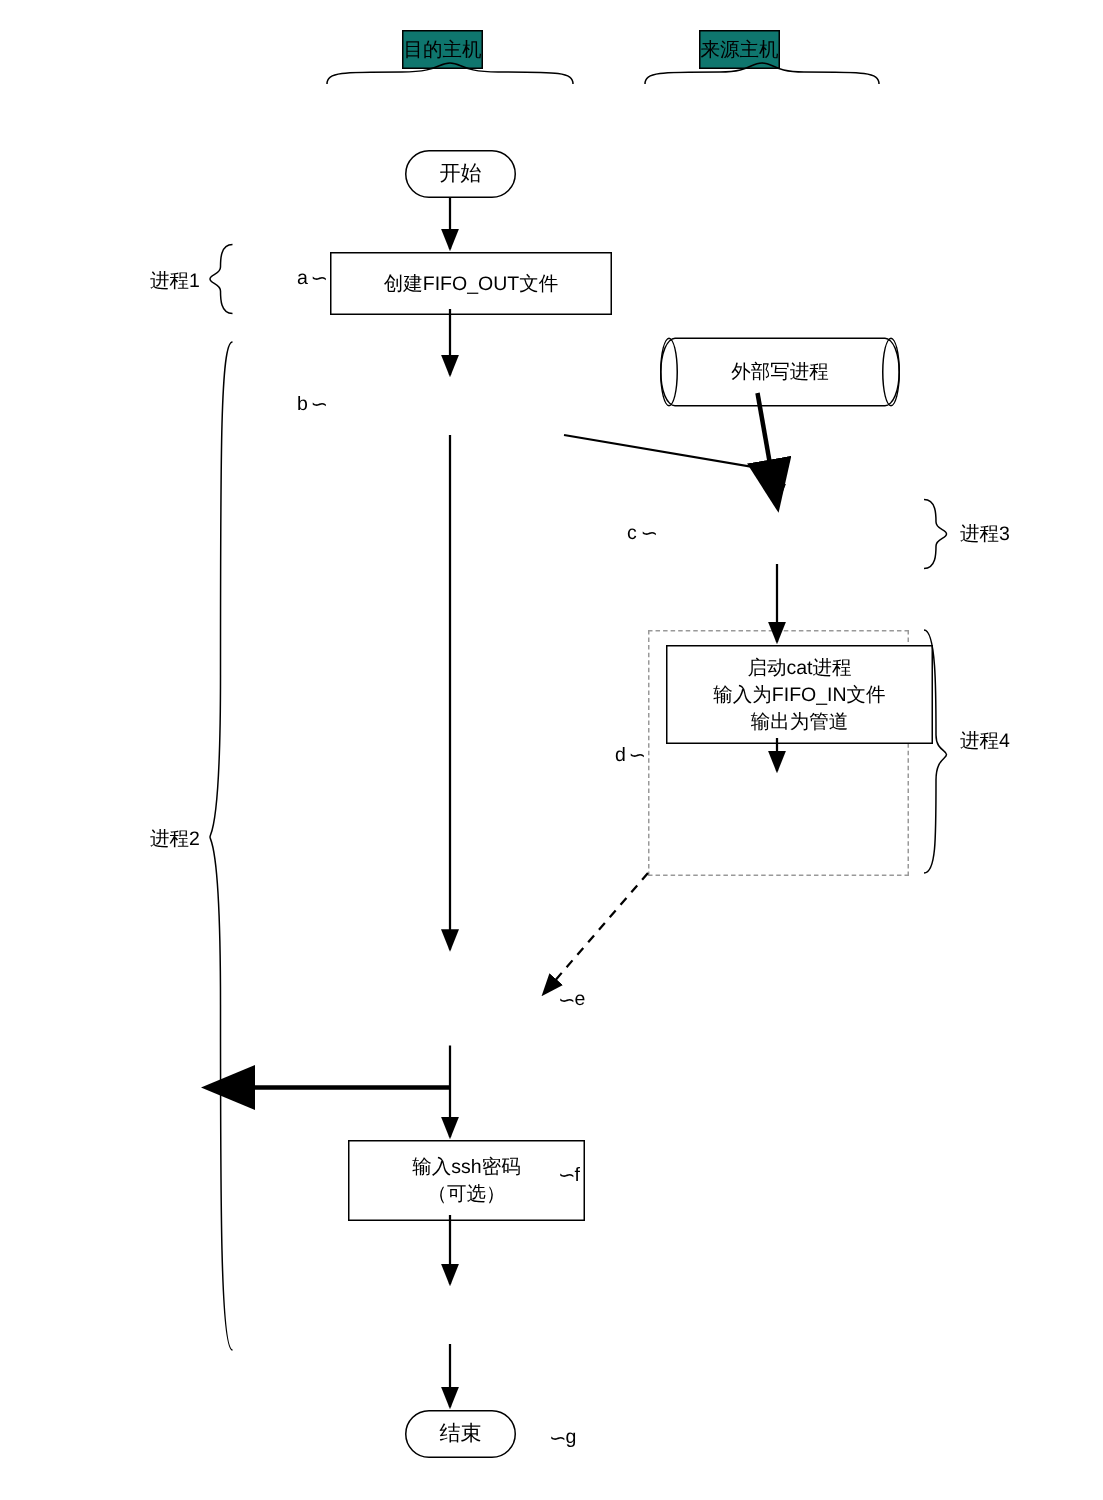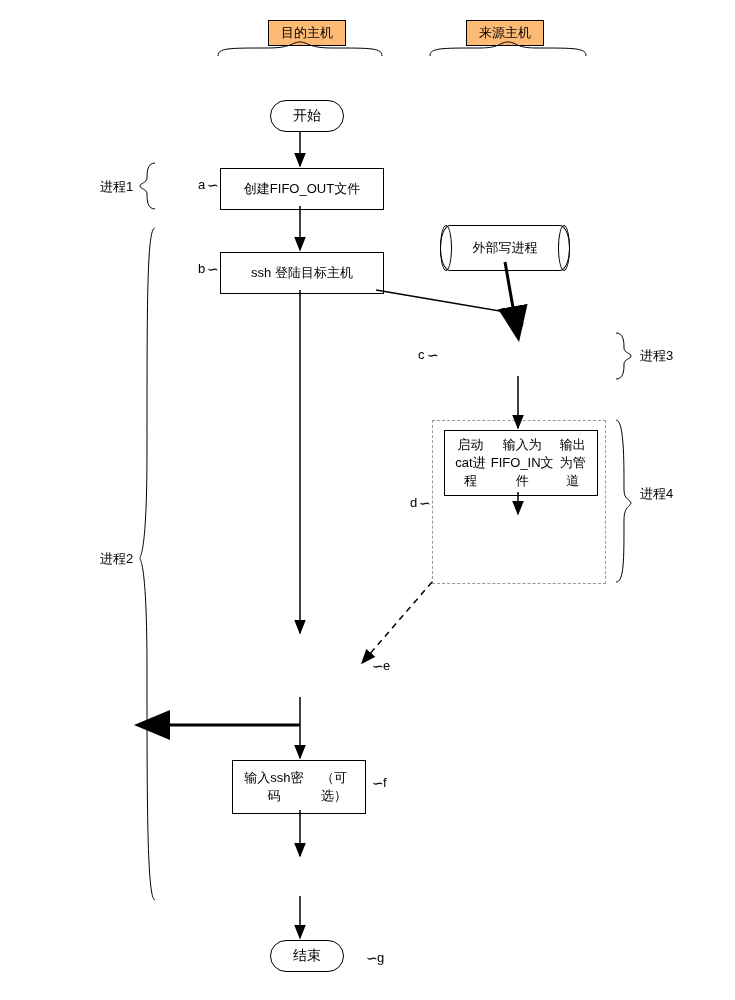"目的主机" .header-box { background: #fdba74 -> #0f766e; padding: 3px 12px -> 3px 0 }
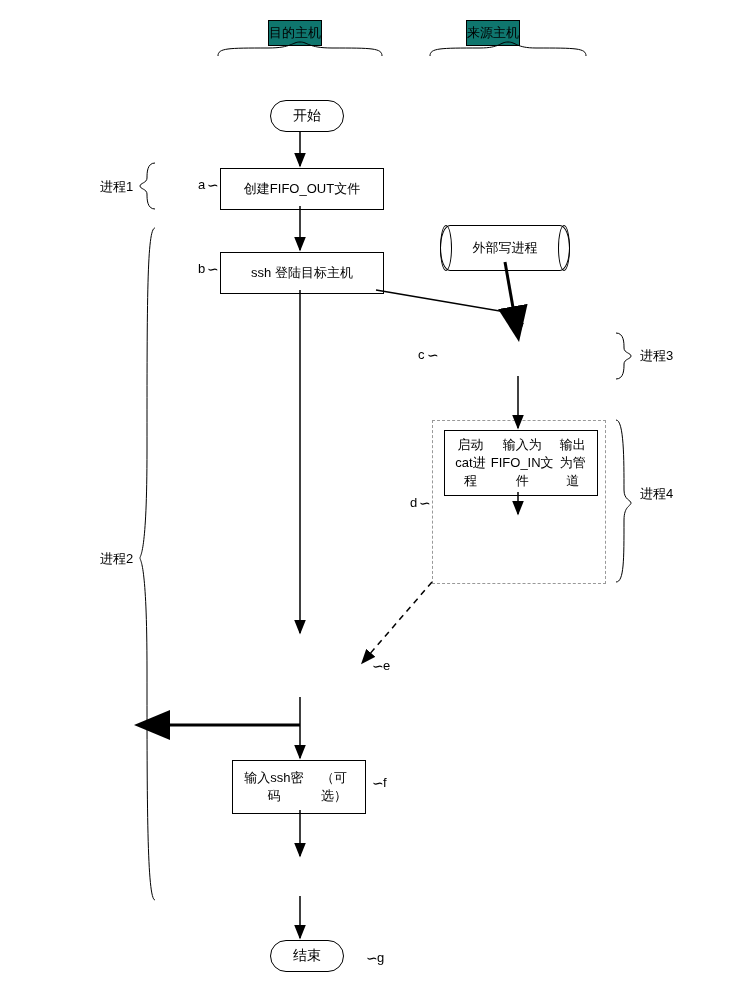"创建FIFO_OUT文件" .box { padding: 4px 6px -> 4px 18px }
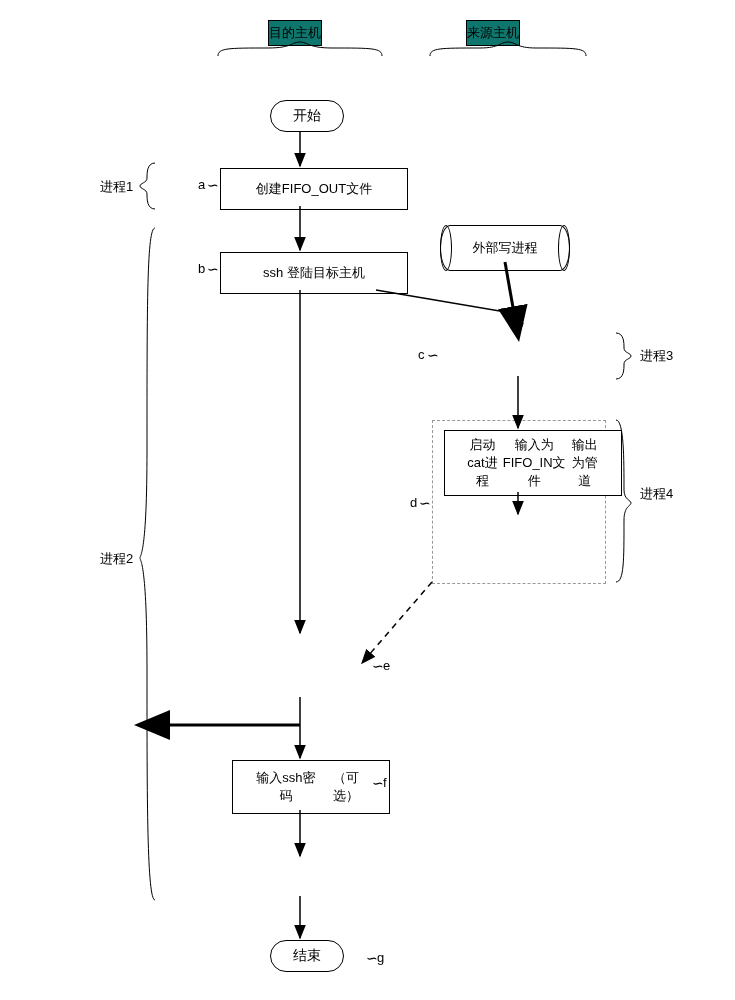"外部写进程" .cylinder { padding: 6px 9px -> 6px 24px }
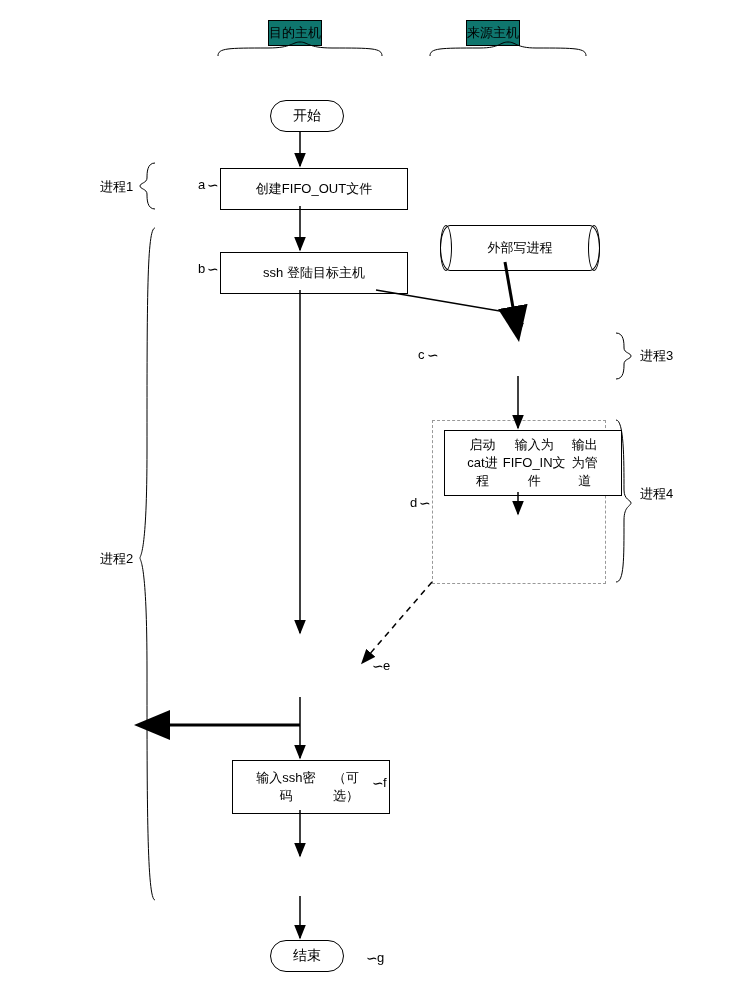"ssh 登陆目标主机" div.box { html: <div>ssh 登陆目标主机</div> -> none }
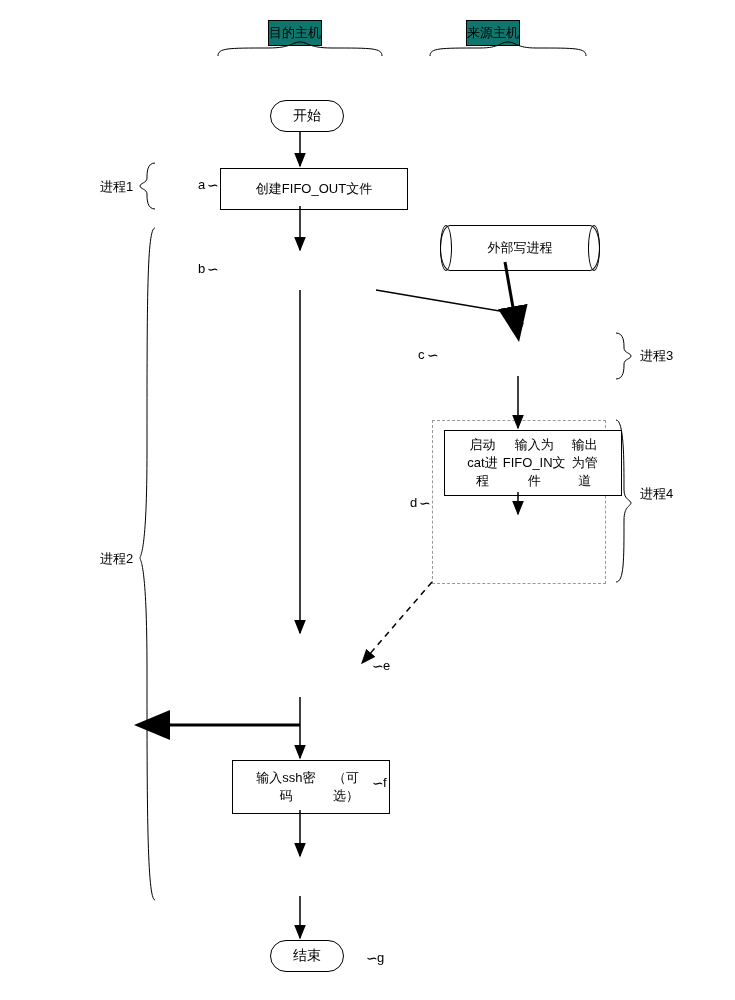"启动cat进程" .box.multi { flex-direction: none -> column }
